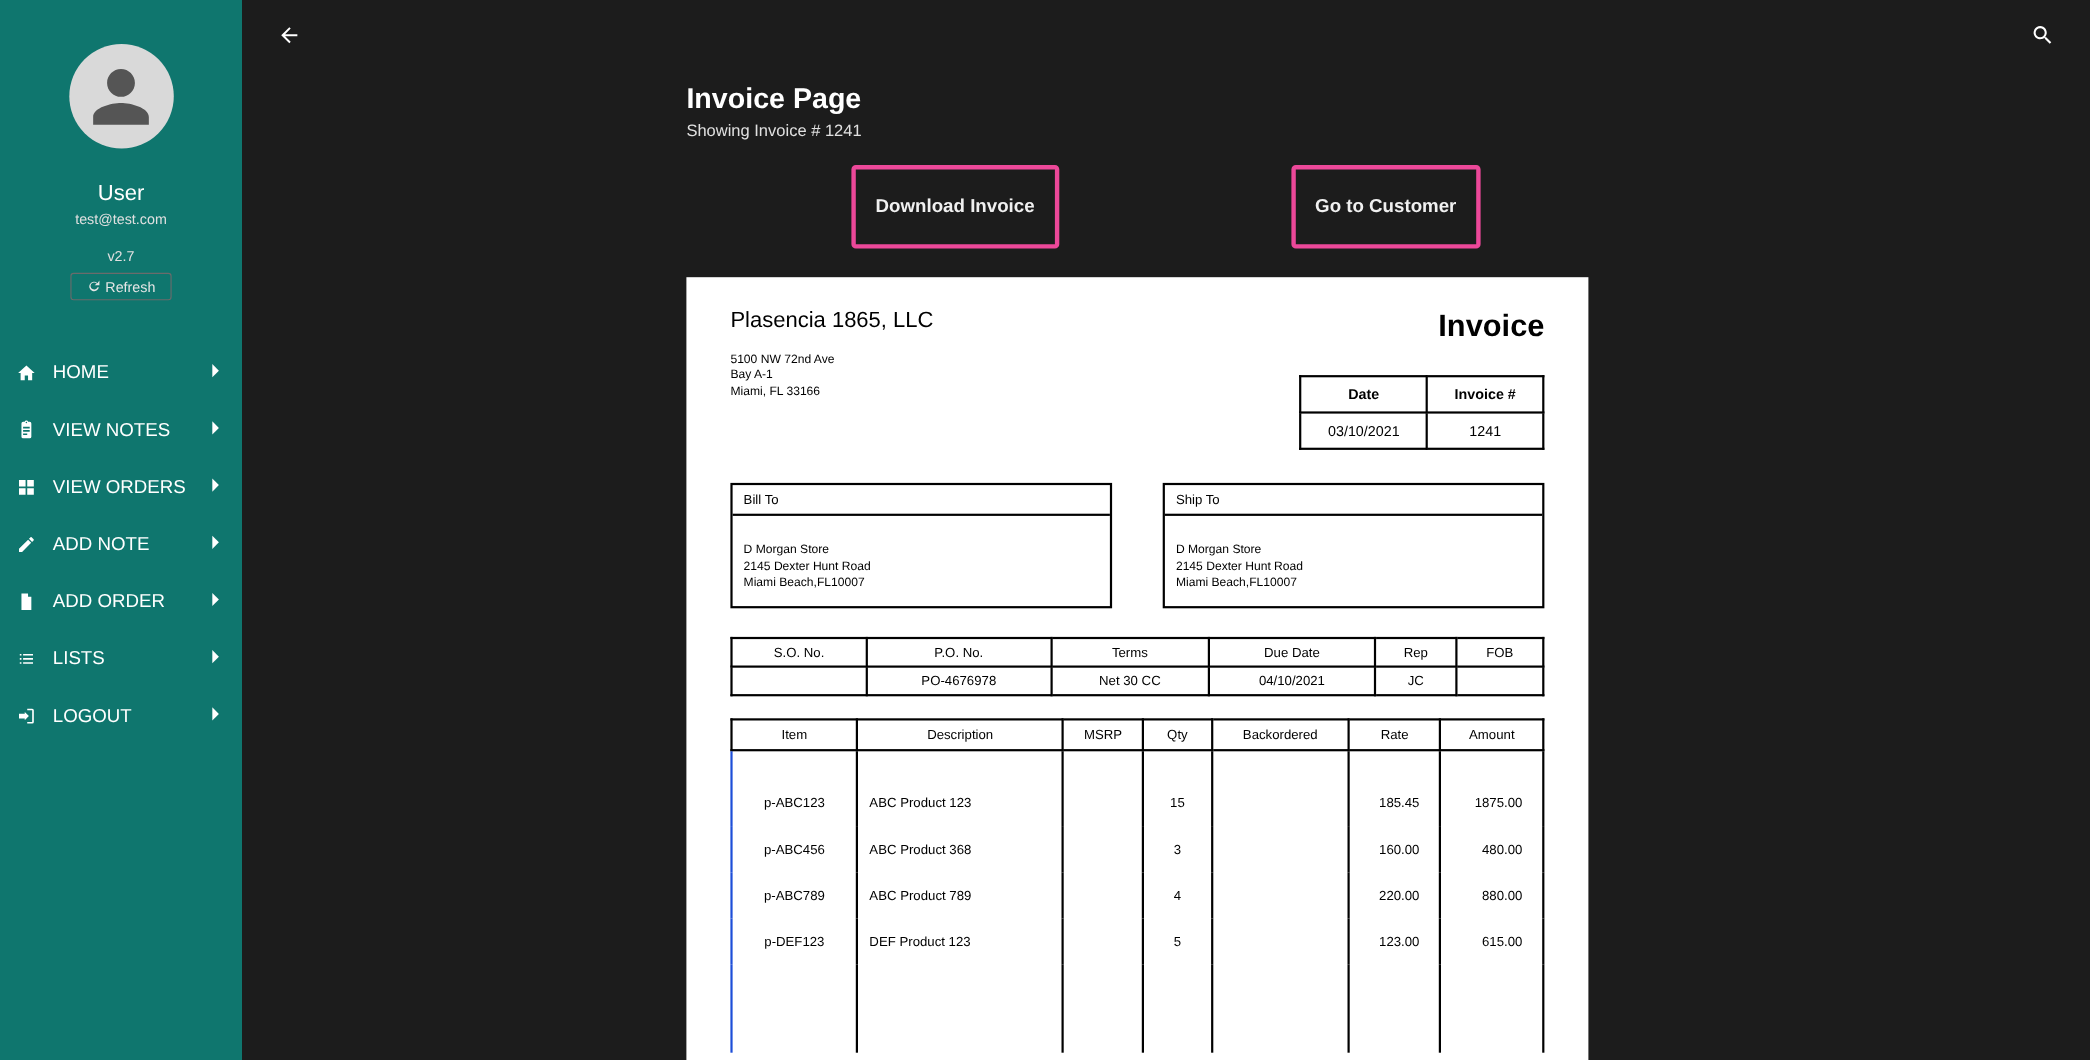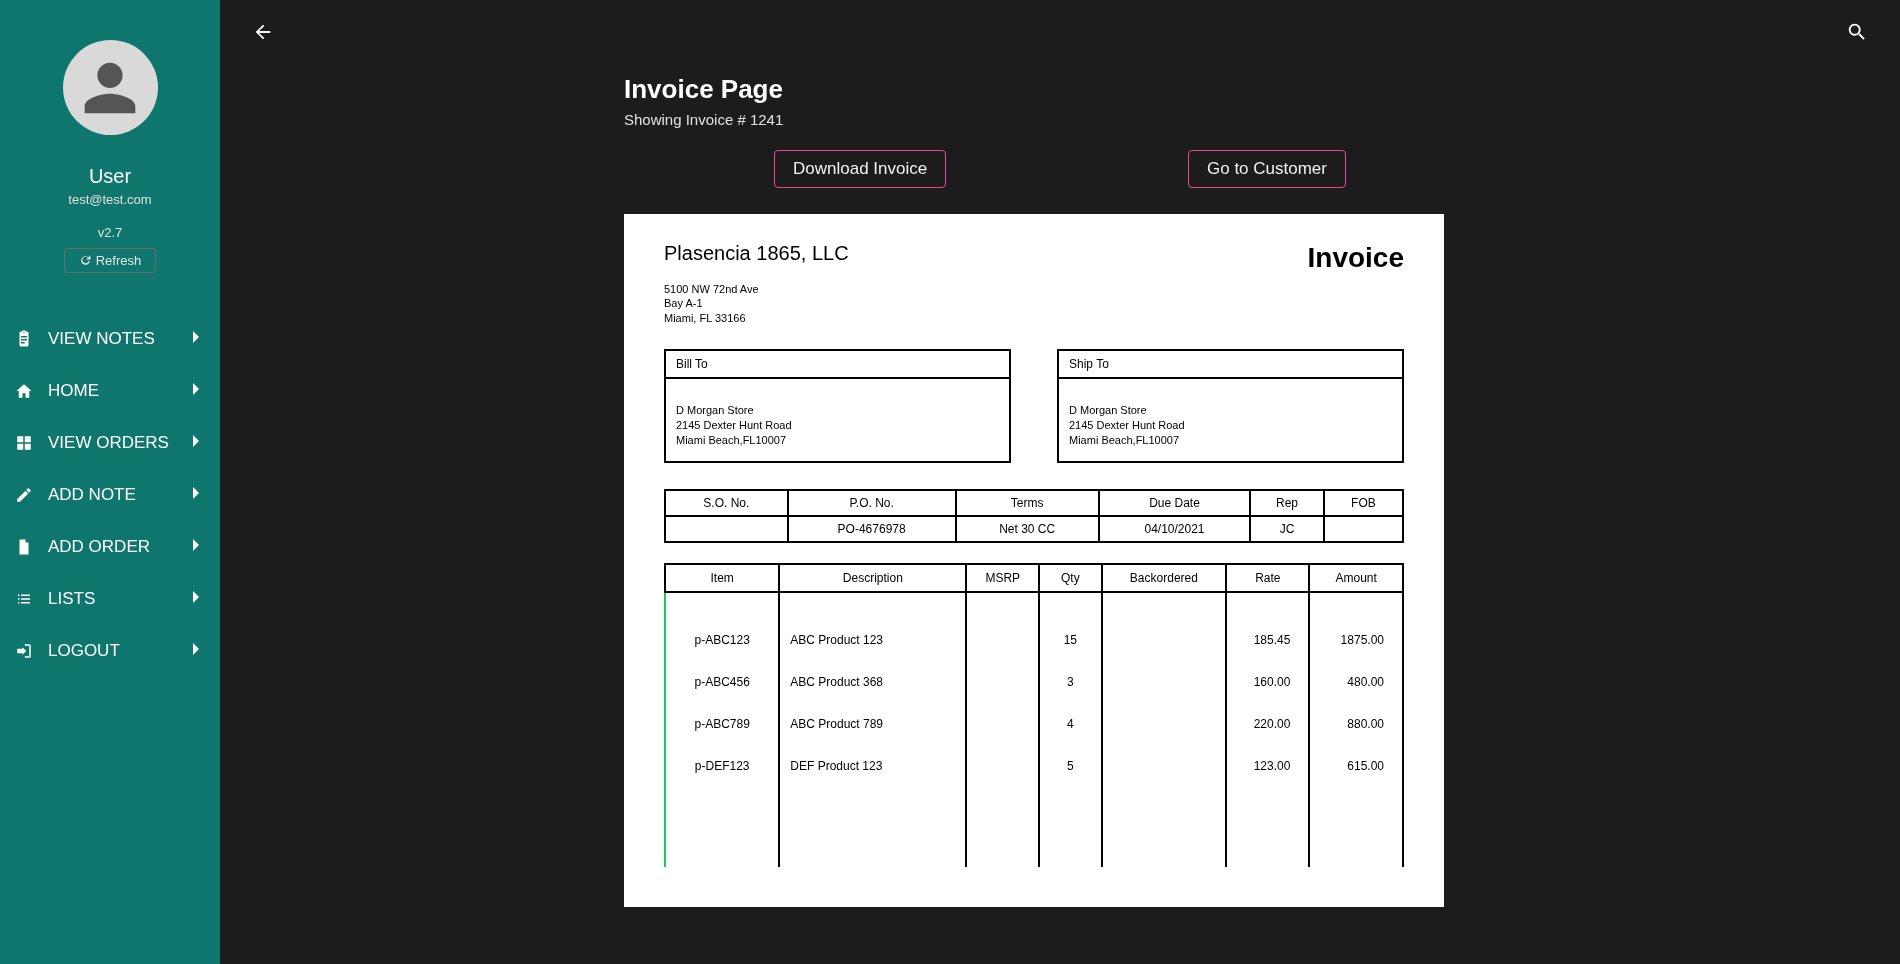"Download Invoice" .action-btn { border: 1px solid #ec4899 -> 4px solid #ec4899; font-weight: none -> bold; padding: 8px 18px -> 24px 18px }
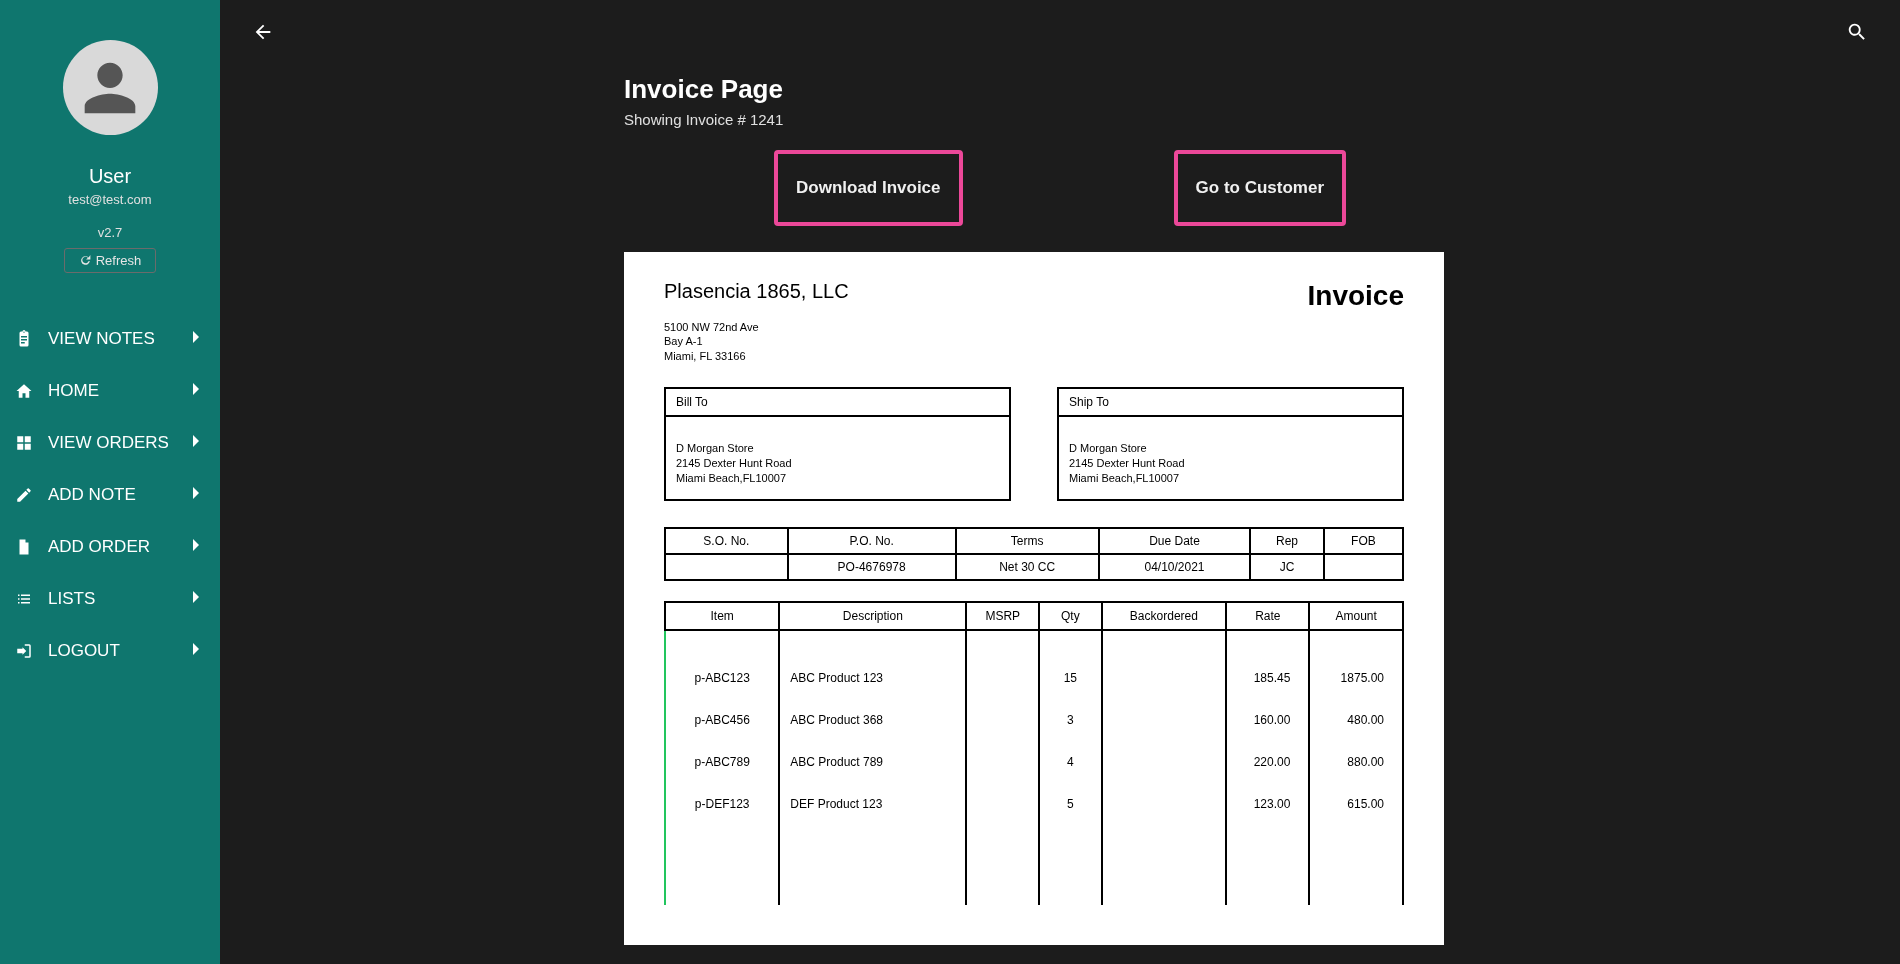"Date" div.date-box-wrap { html: none -> <div> <table> <tbody> <tr> <th>Date</th> <th>Invoice #</th> </tr> <tr> <td>03/10/2021</td> <td>1241</td> </tr> </tbody> </table> </div> }
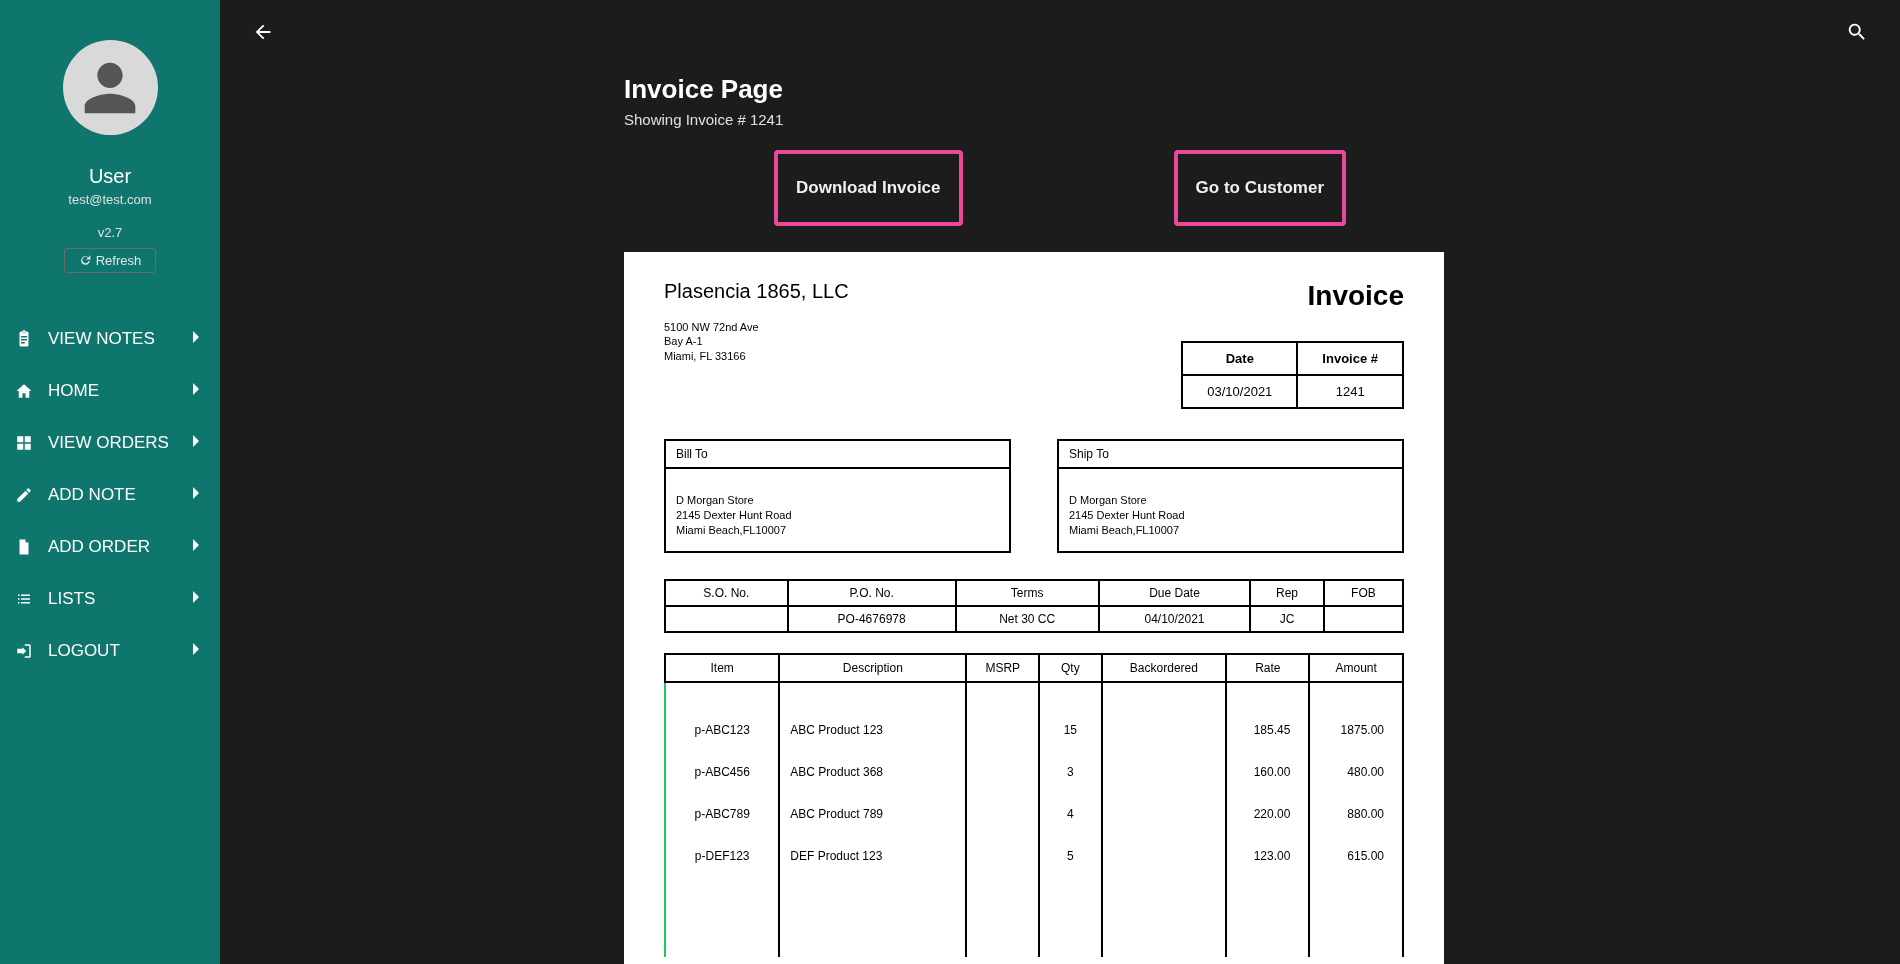"VIEW NOTES" div.nav-item { order: before "HOME" -> after "HOME" }
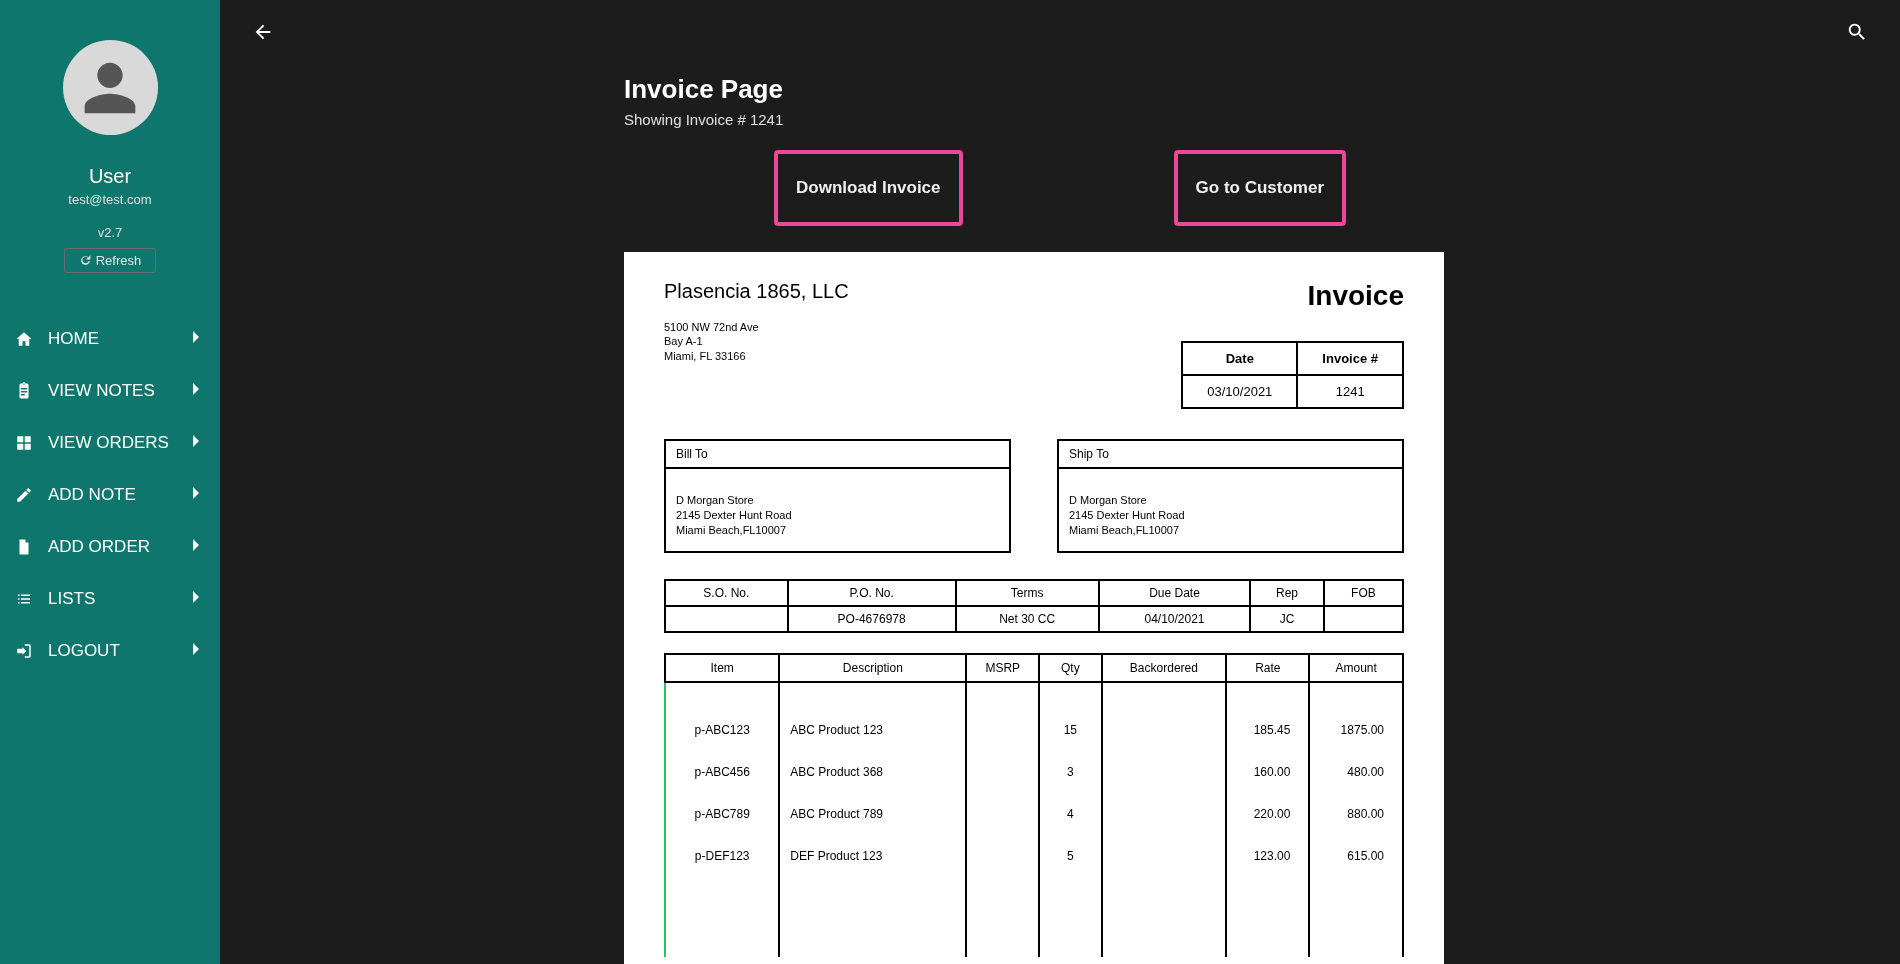"p-ABC123" table.items td { border-left: 2px solid #22c55e -> 2px solid #1d4ed8 }
